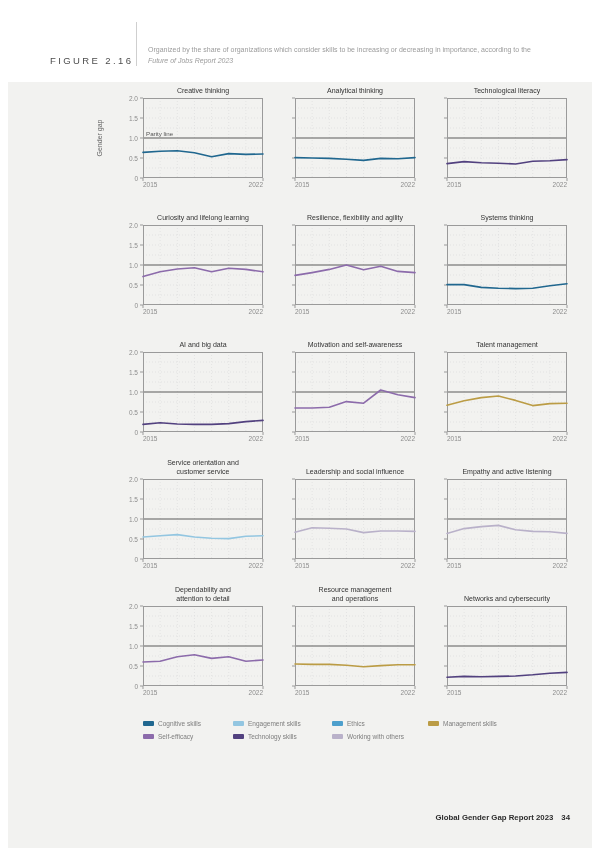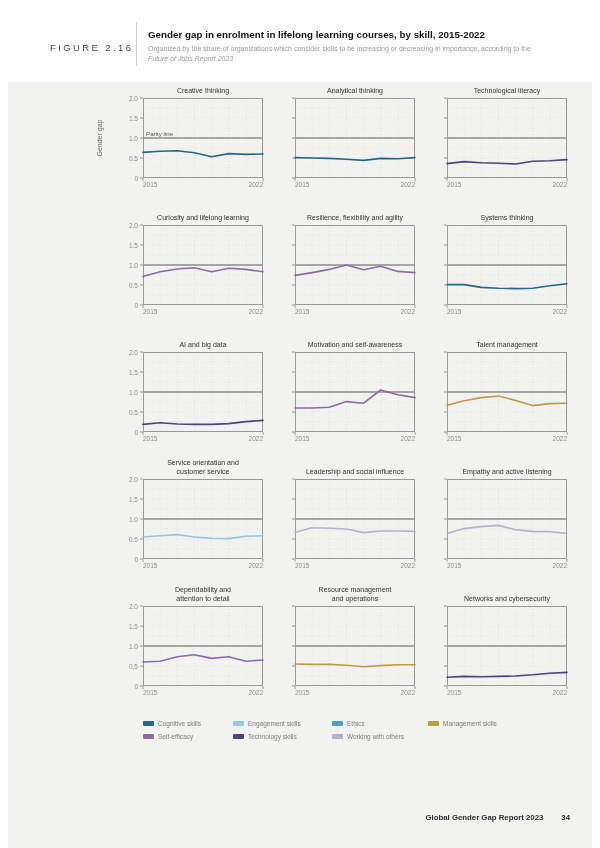"Gender gap in enrolment in" div.figure-title { html: <div>Gender gap in enrolment in lifelong learning courses, by skill, 2015-2022</div> -> none }
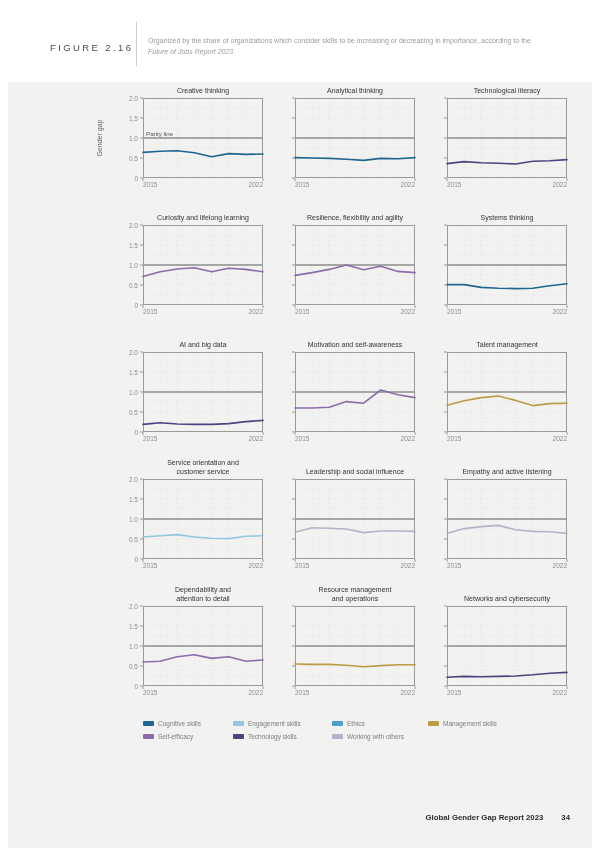"FIGURE 2.16" .figure-header { align-items: center -> flex-end }
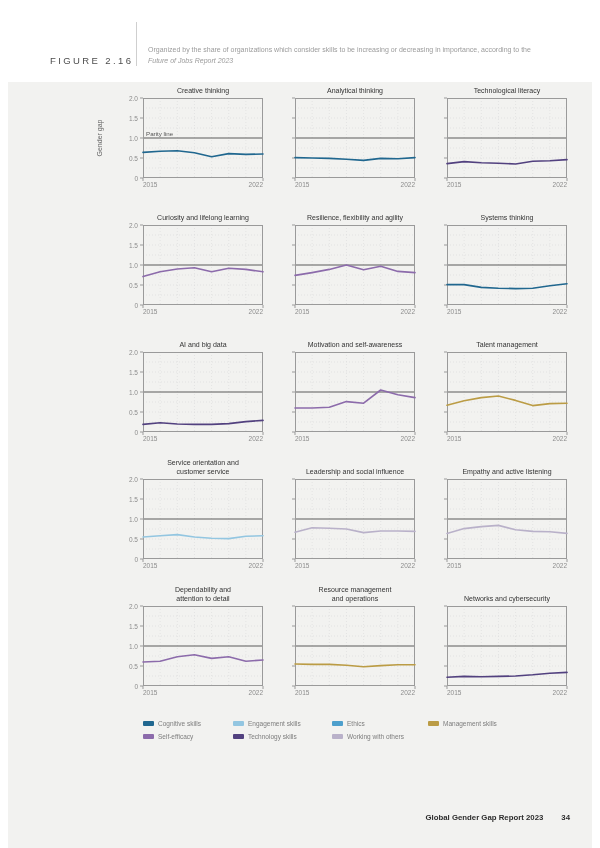"Global Gender Gap Report 2023" .footer { gap: 18px -> 8px }
